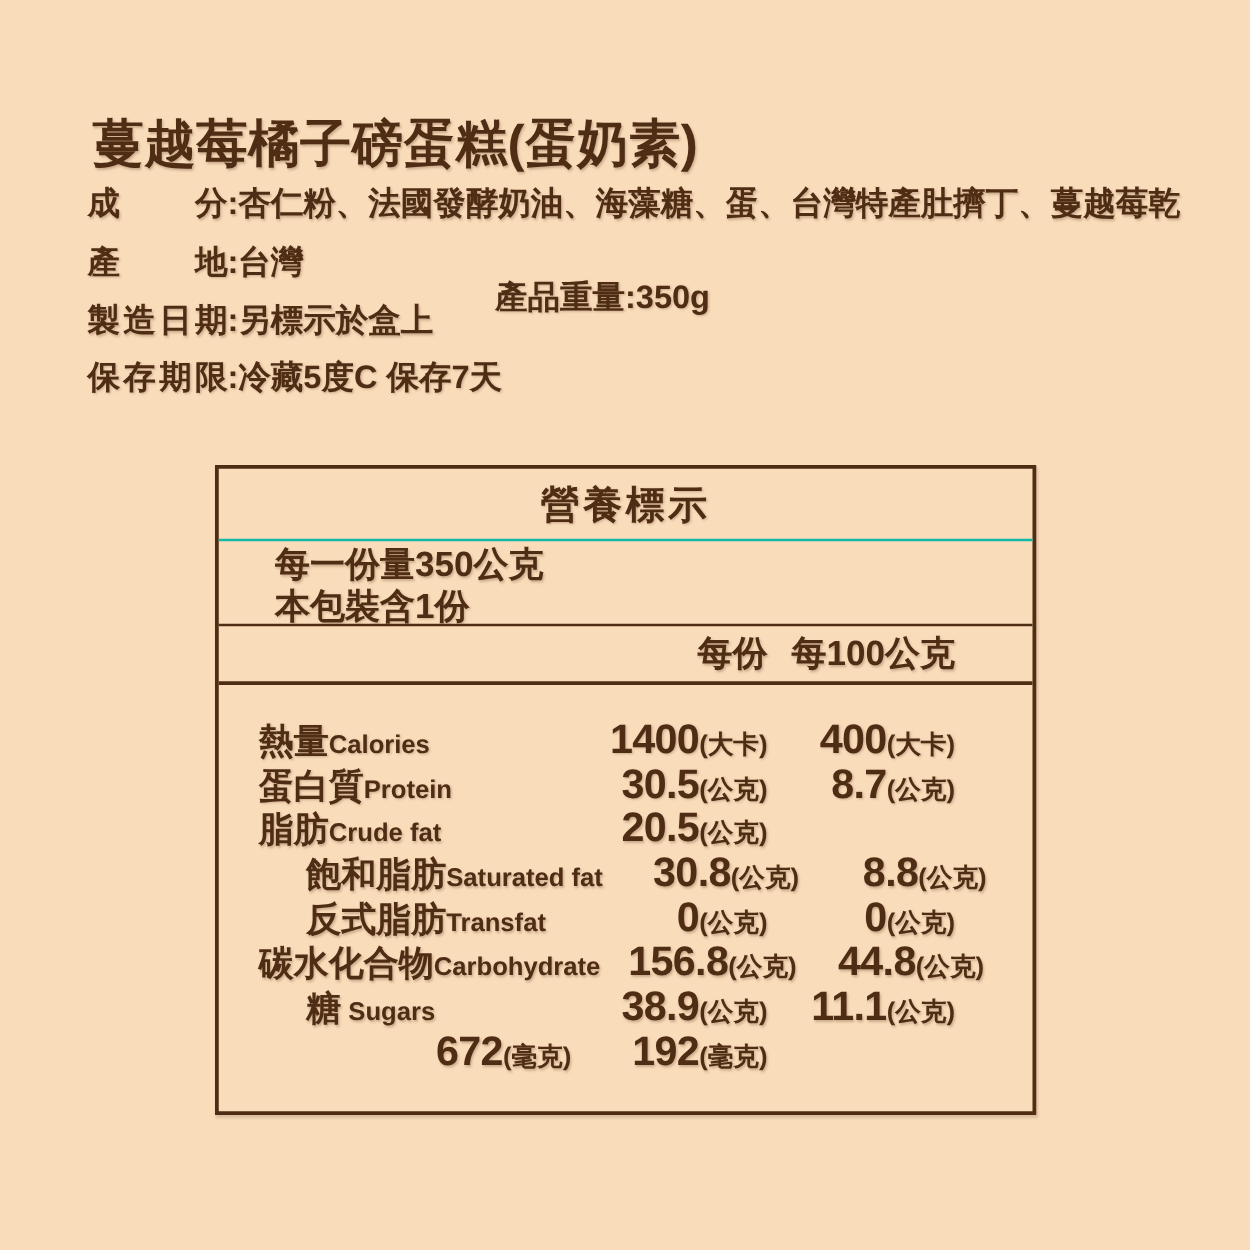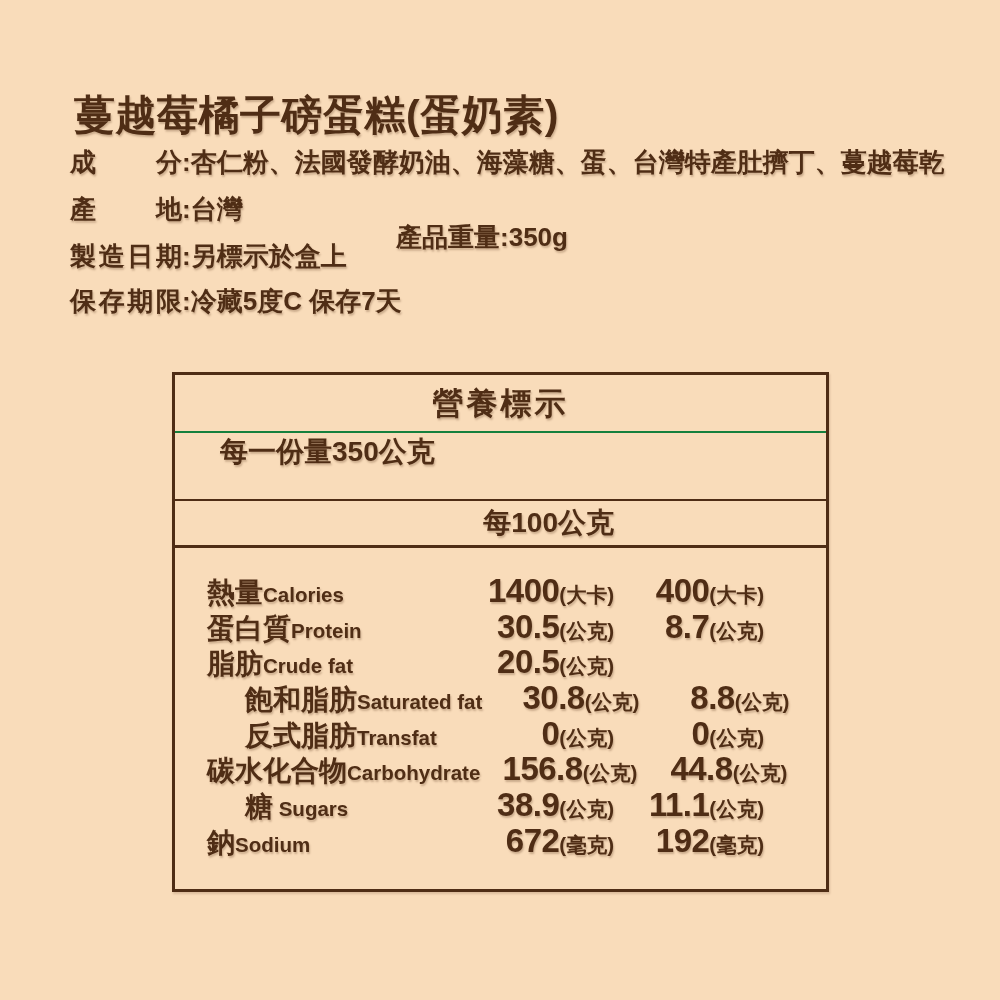"營養標示" .t-title { border-bottom: 2px solid #15803d -> 2px solid #14b8a6 }
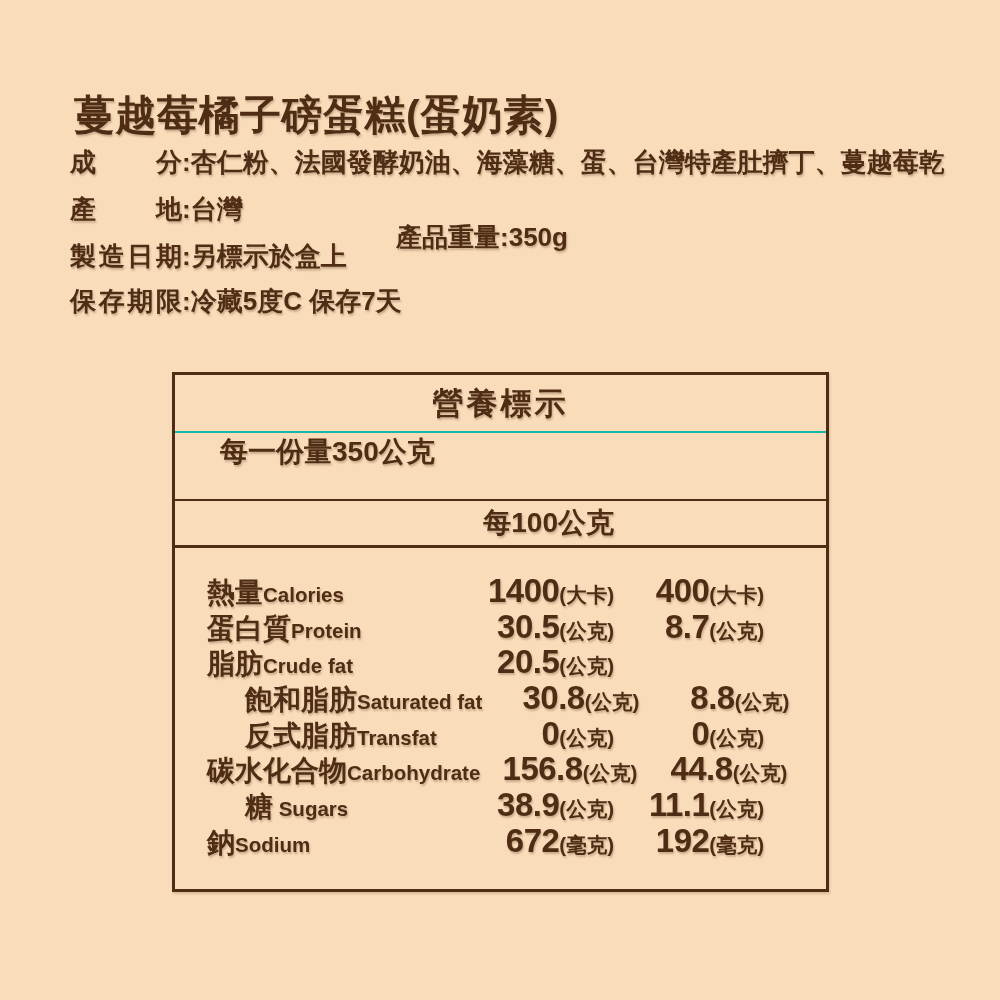"本包裝含1份" div { html: none -> <div>本包裝含1份</div> }
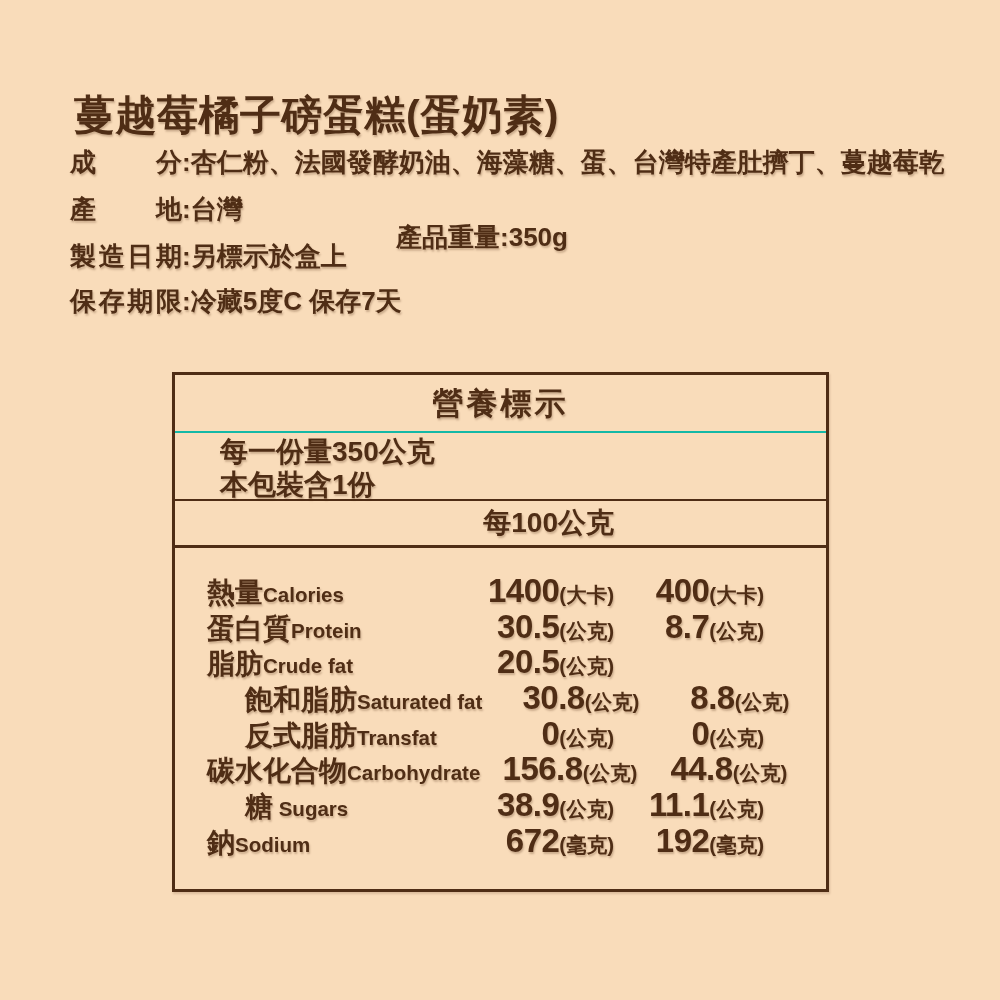"每份" div.hcol { html: none -> <div>每份</div> }
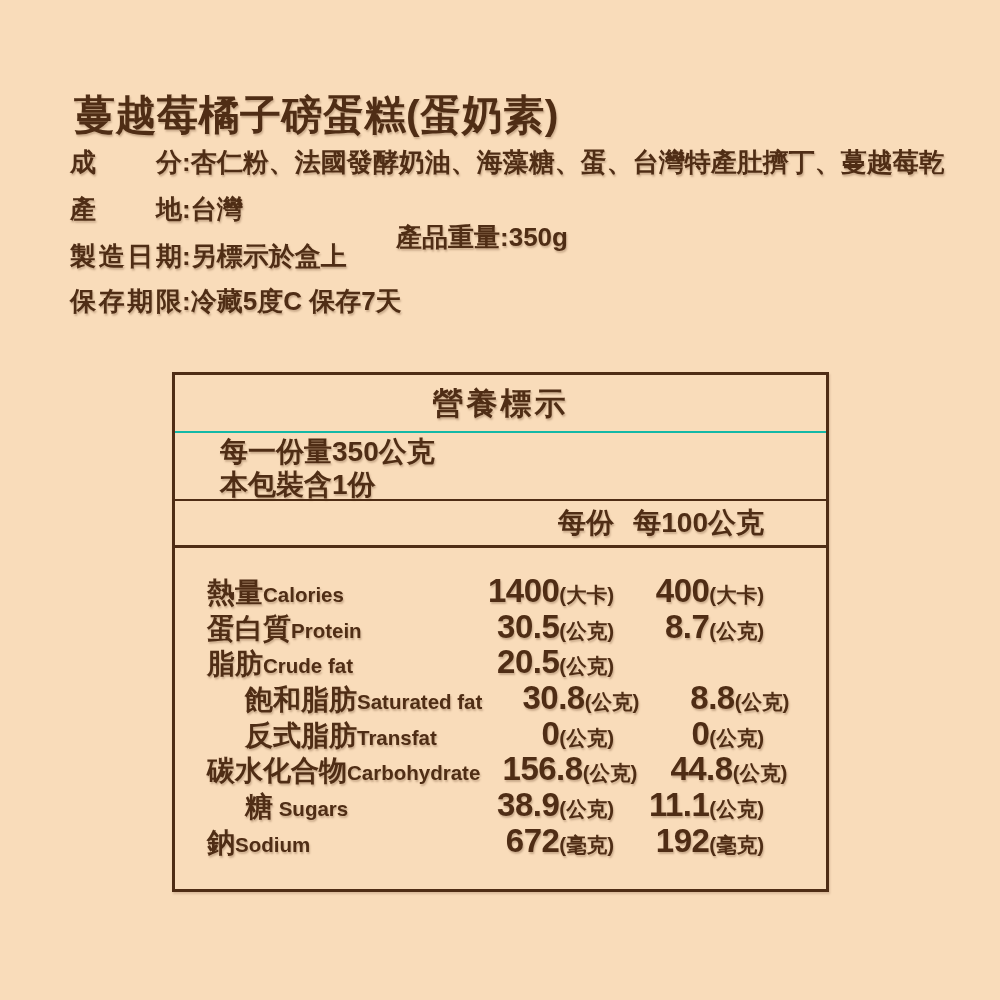"鈉Sodium" div.cell-label { html: <div><span>鈉</span><span>Sodium</span></div> -> none }
